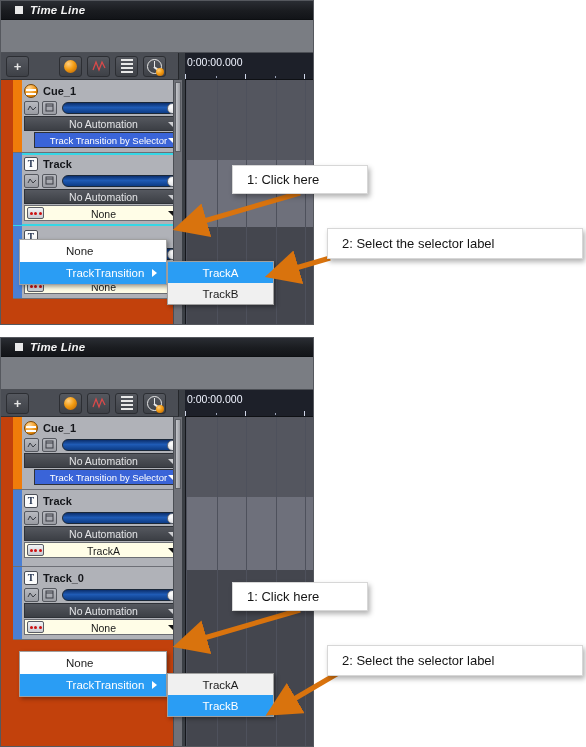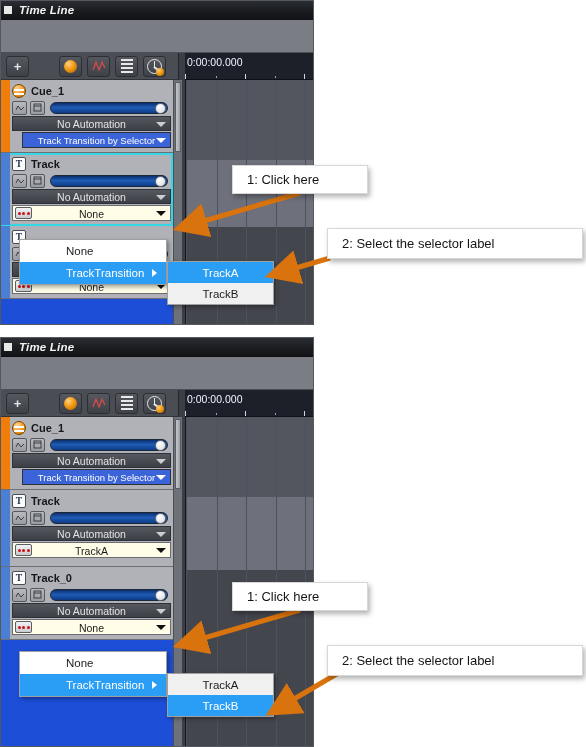"Time Line" .titlebar { padding-left: 3px -> 14px }
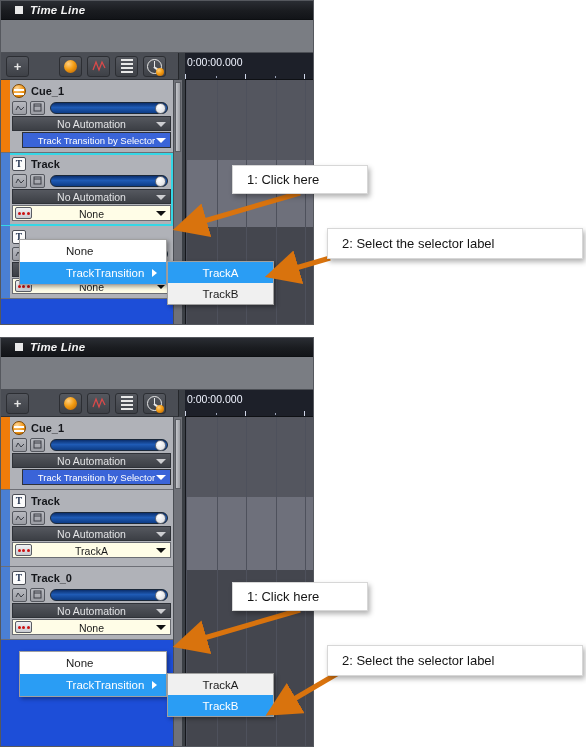"Cue_1" .tracklist { background: #1d4ed8 -> #c2410c; padding-left: none -> 12px }
